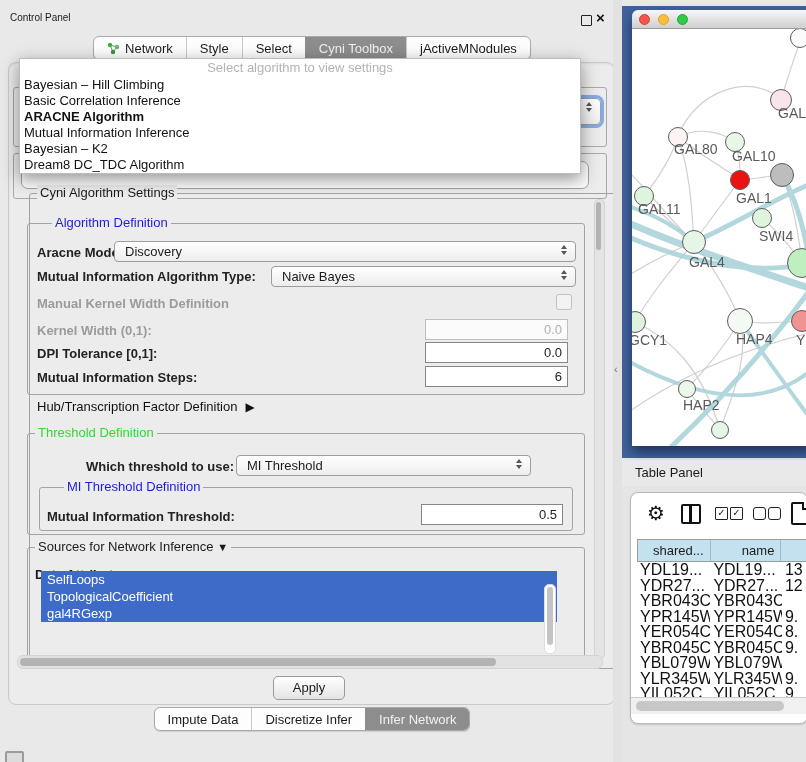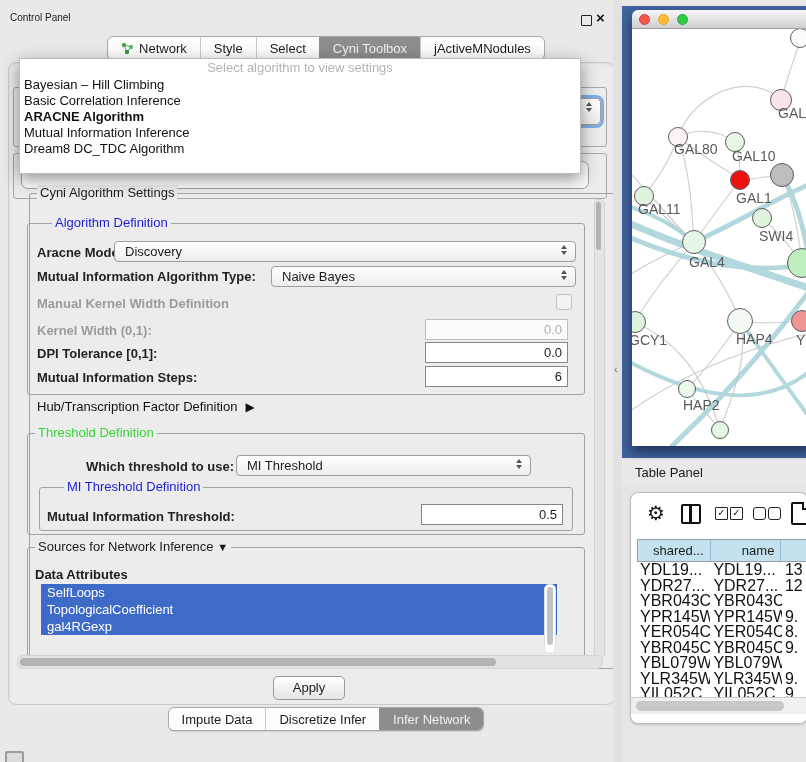"Network" .tabbar { left: 16px -> 2px }
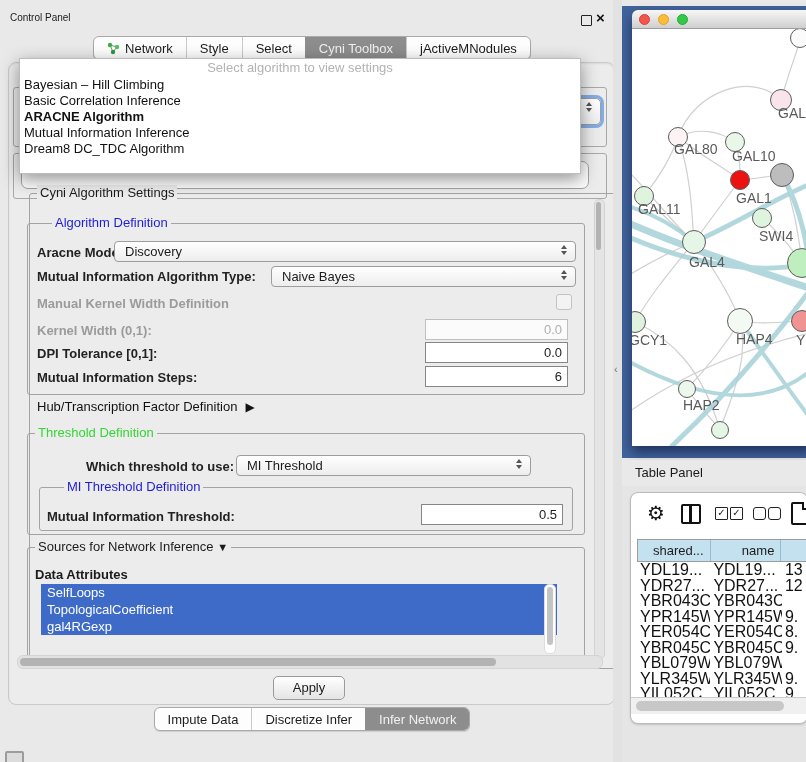"Bayesian – K2" div.popup-item { html: none -> <div>Bayesian – K2</div> }
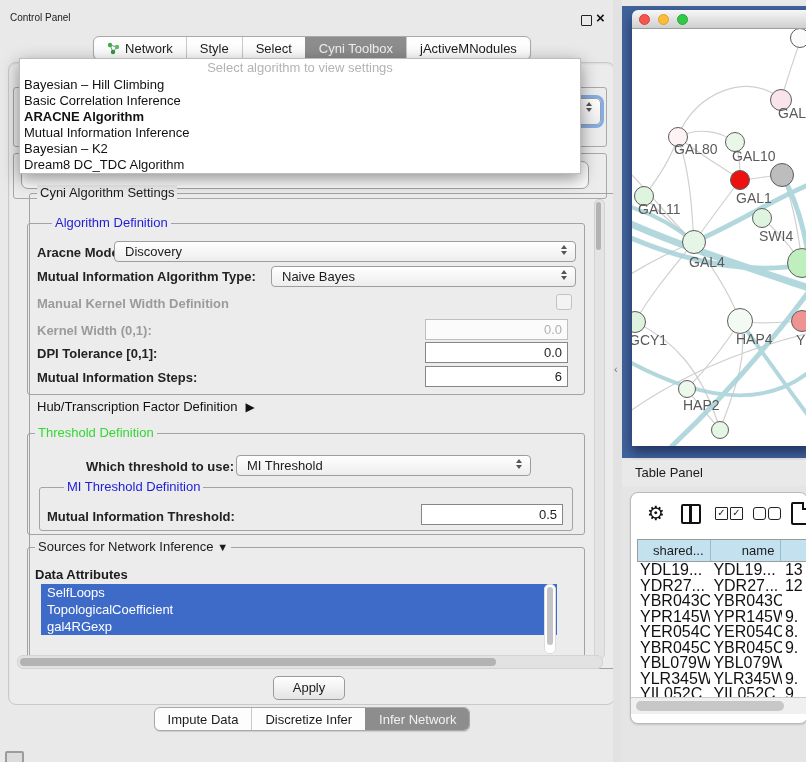"SelfLoops" div.attr-list { top: 521px -> 508px }
